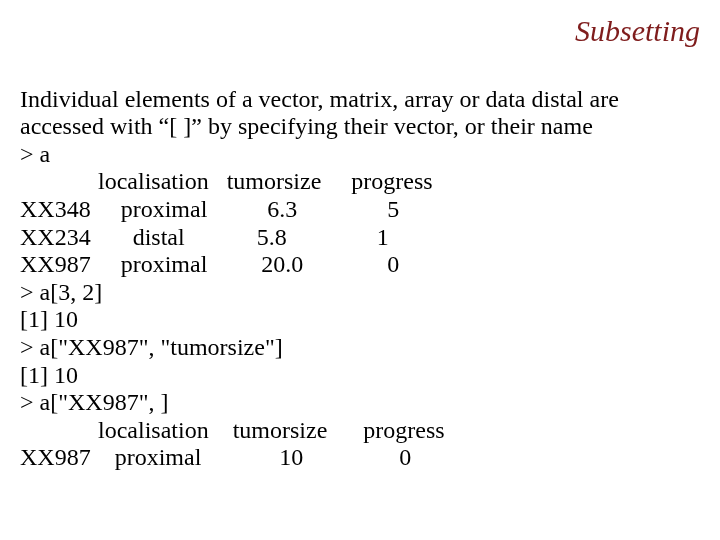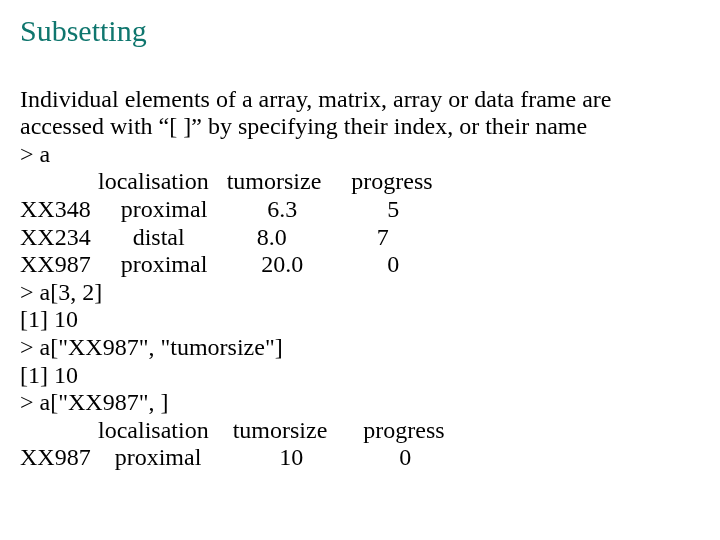"Subsetting" .title { color: #0f766e -> #7f1d1d; font-style: none -> italic; text-align: left -> right }
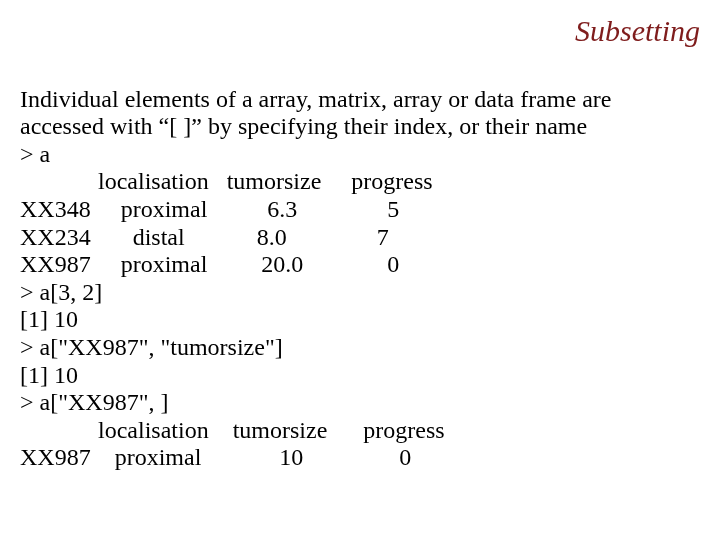"Individual elements of a array," span { text: array, matrix, array or data frame -> vector, matrix, array or data distal }
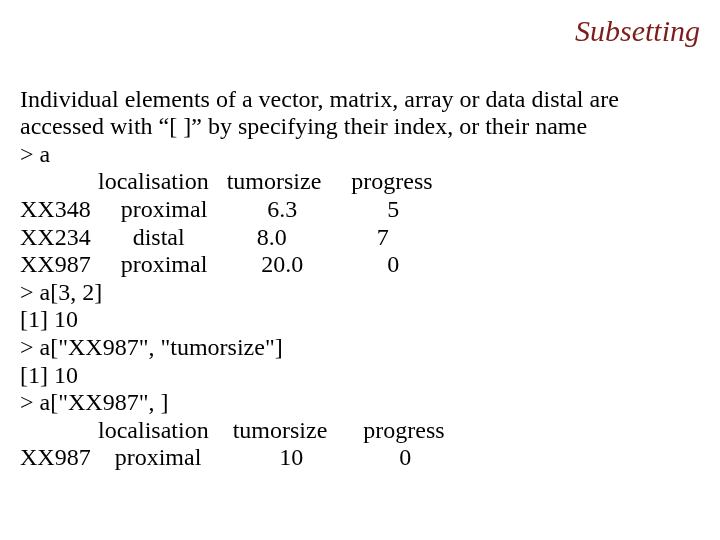"accessed with “[ ]” by" span { text: index -> vector }
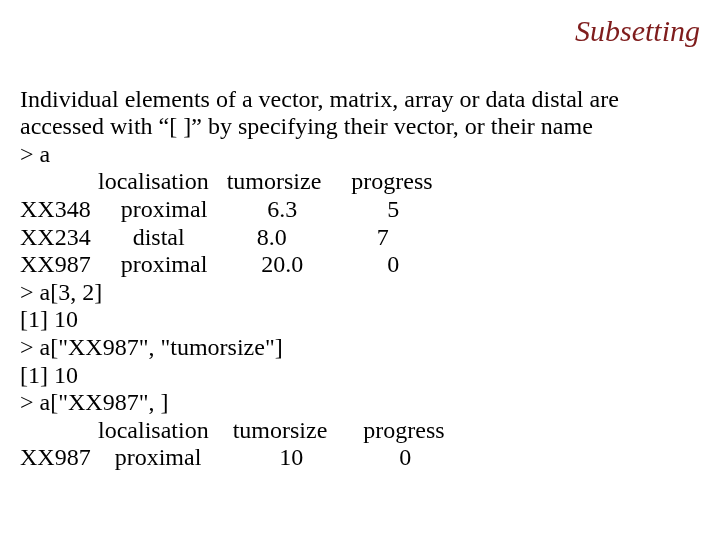"XX234 distal 8.0 7" span { text: 8.0               7 -> 5.8               1 }
